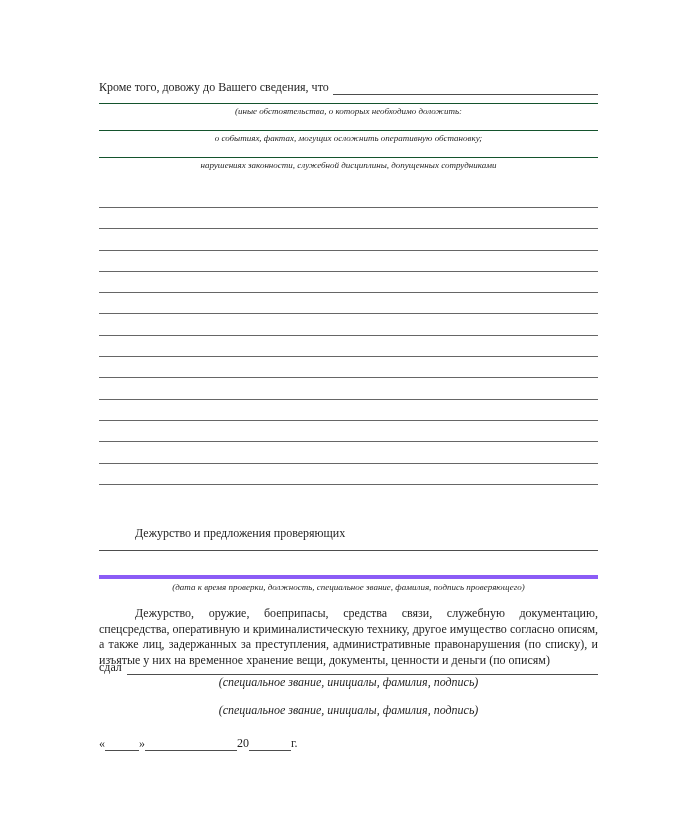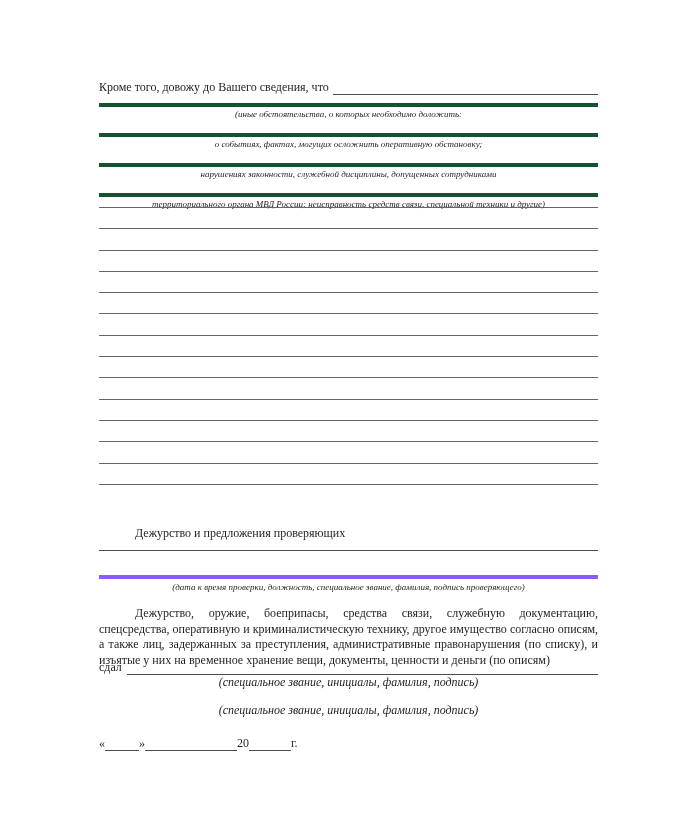"(иные обстоятельства, о которых" .hint-pair { border-top: 4px solid #14532d -> 1px solid #14532d }
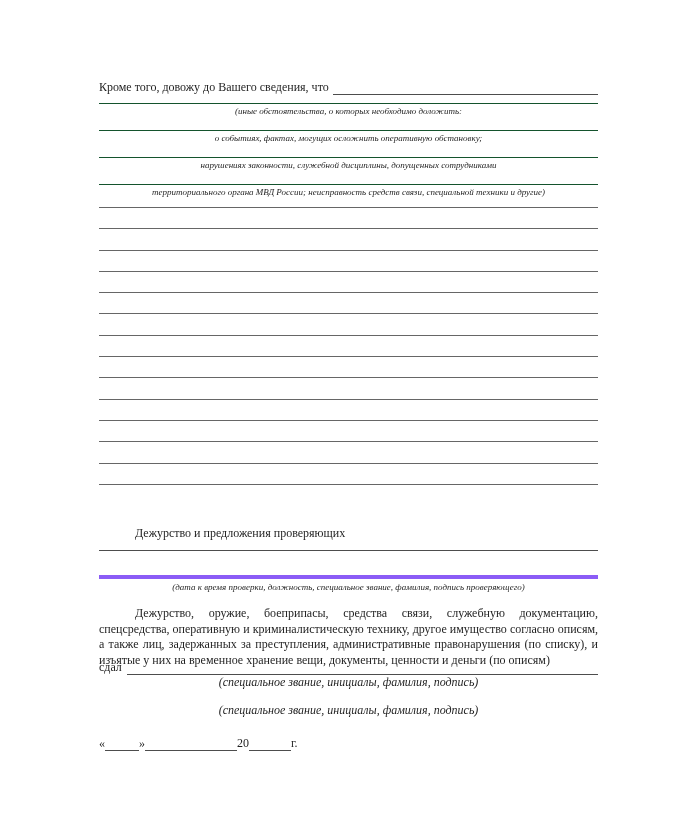"территориального органа МВД России;" div.hint-pair { html: <div> <div>территориального органа МВД России; неисправность средств связи, специальной техники и другие)</div> </div> -> none }
